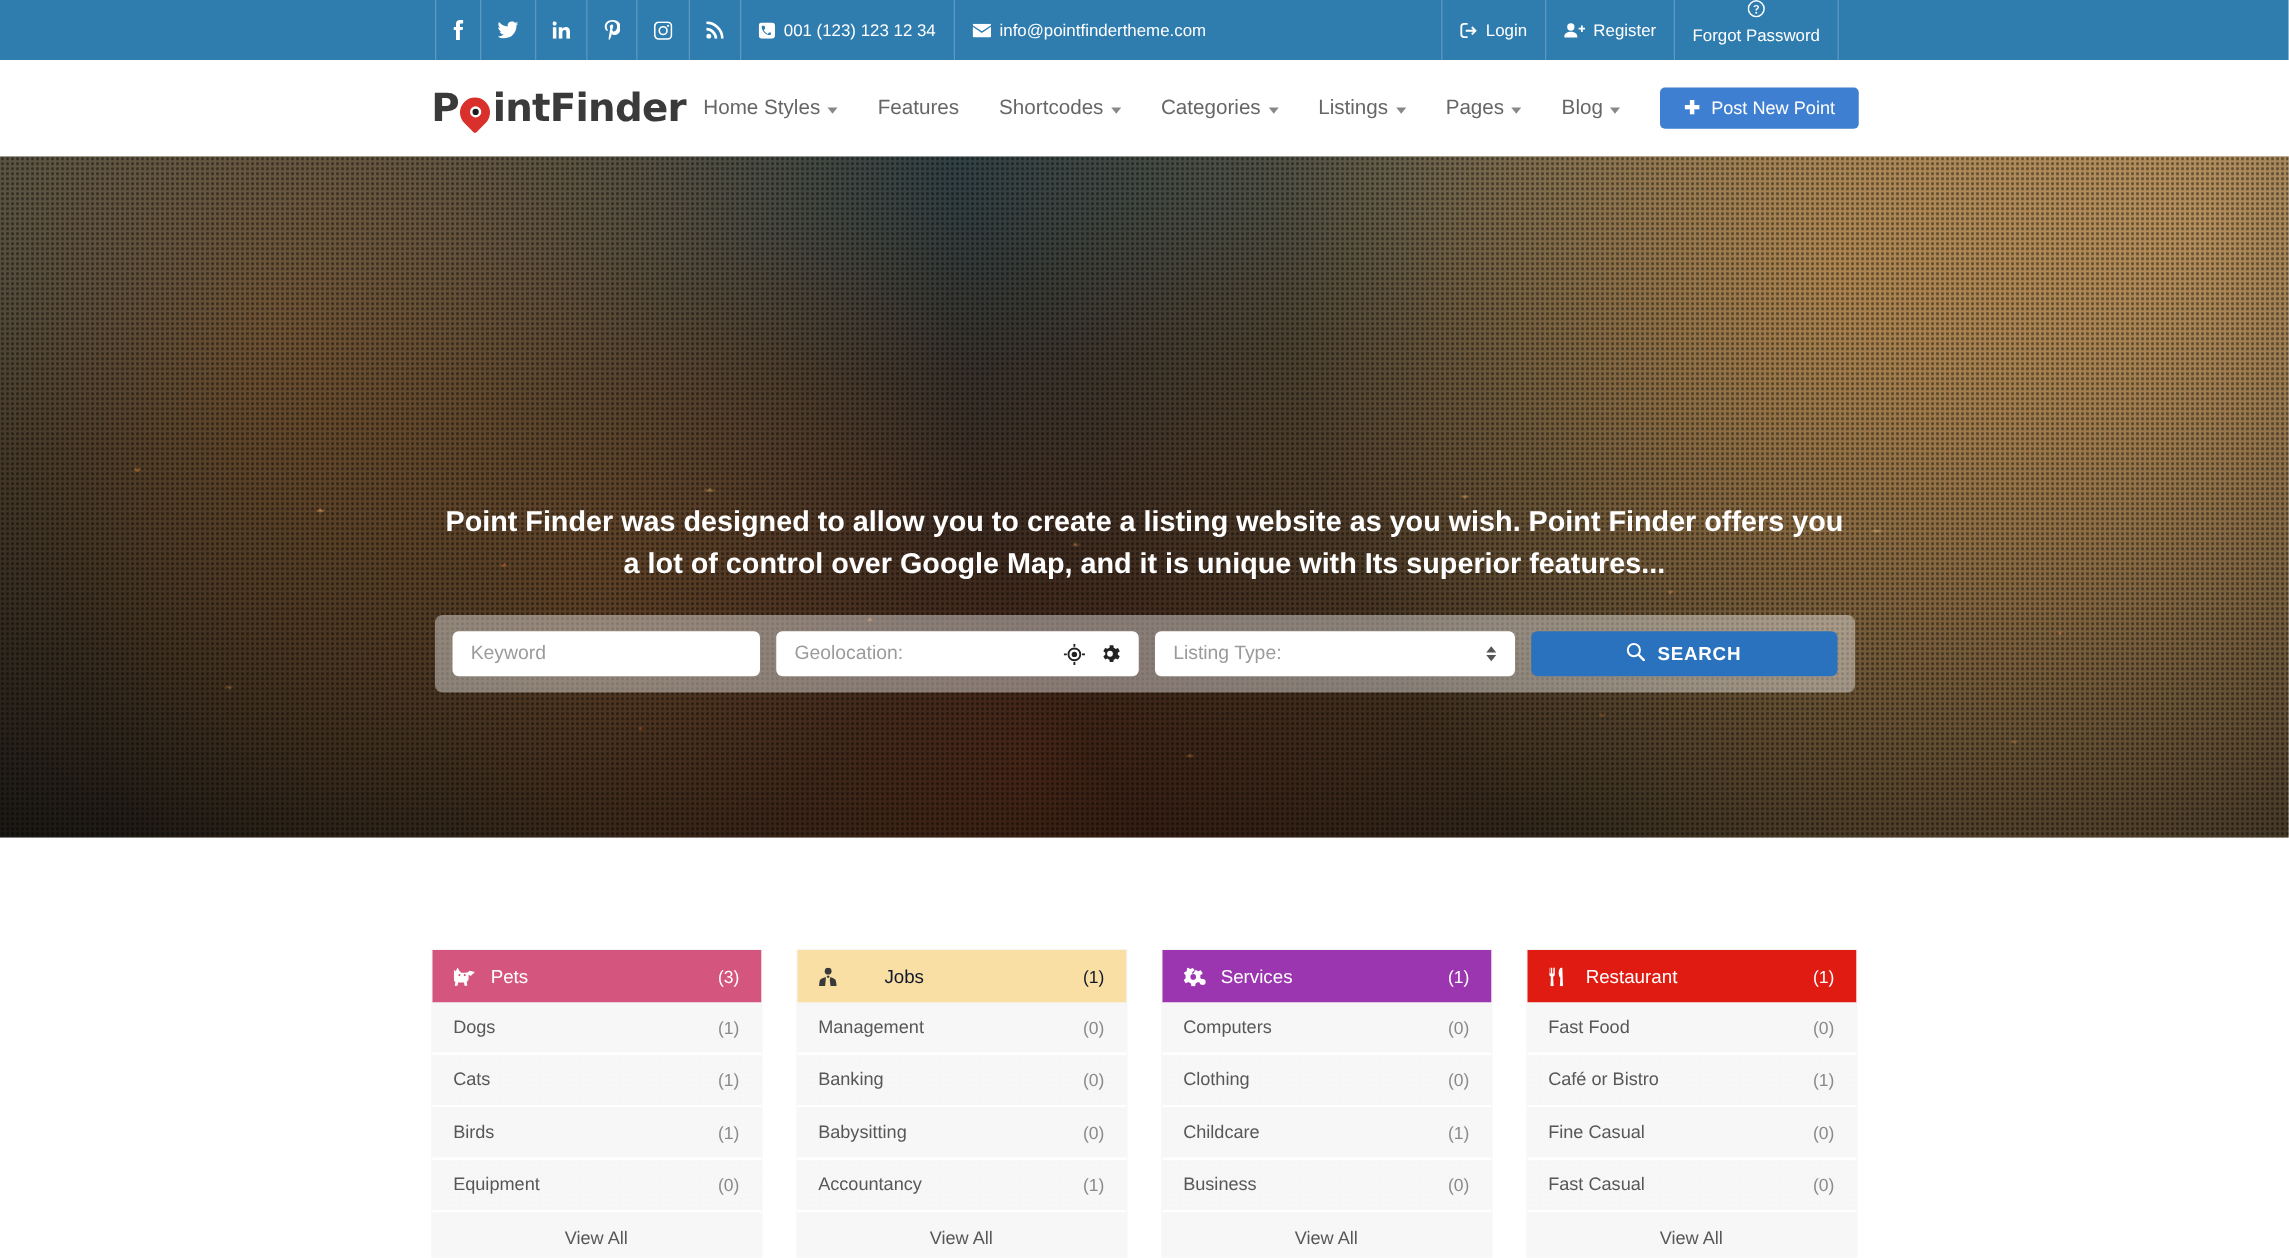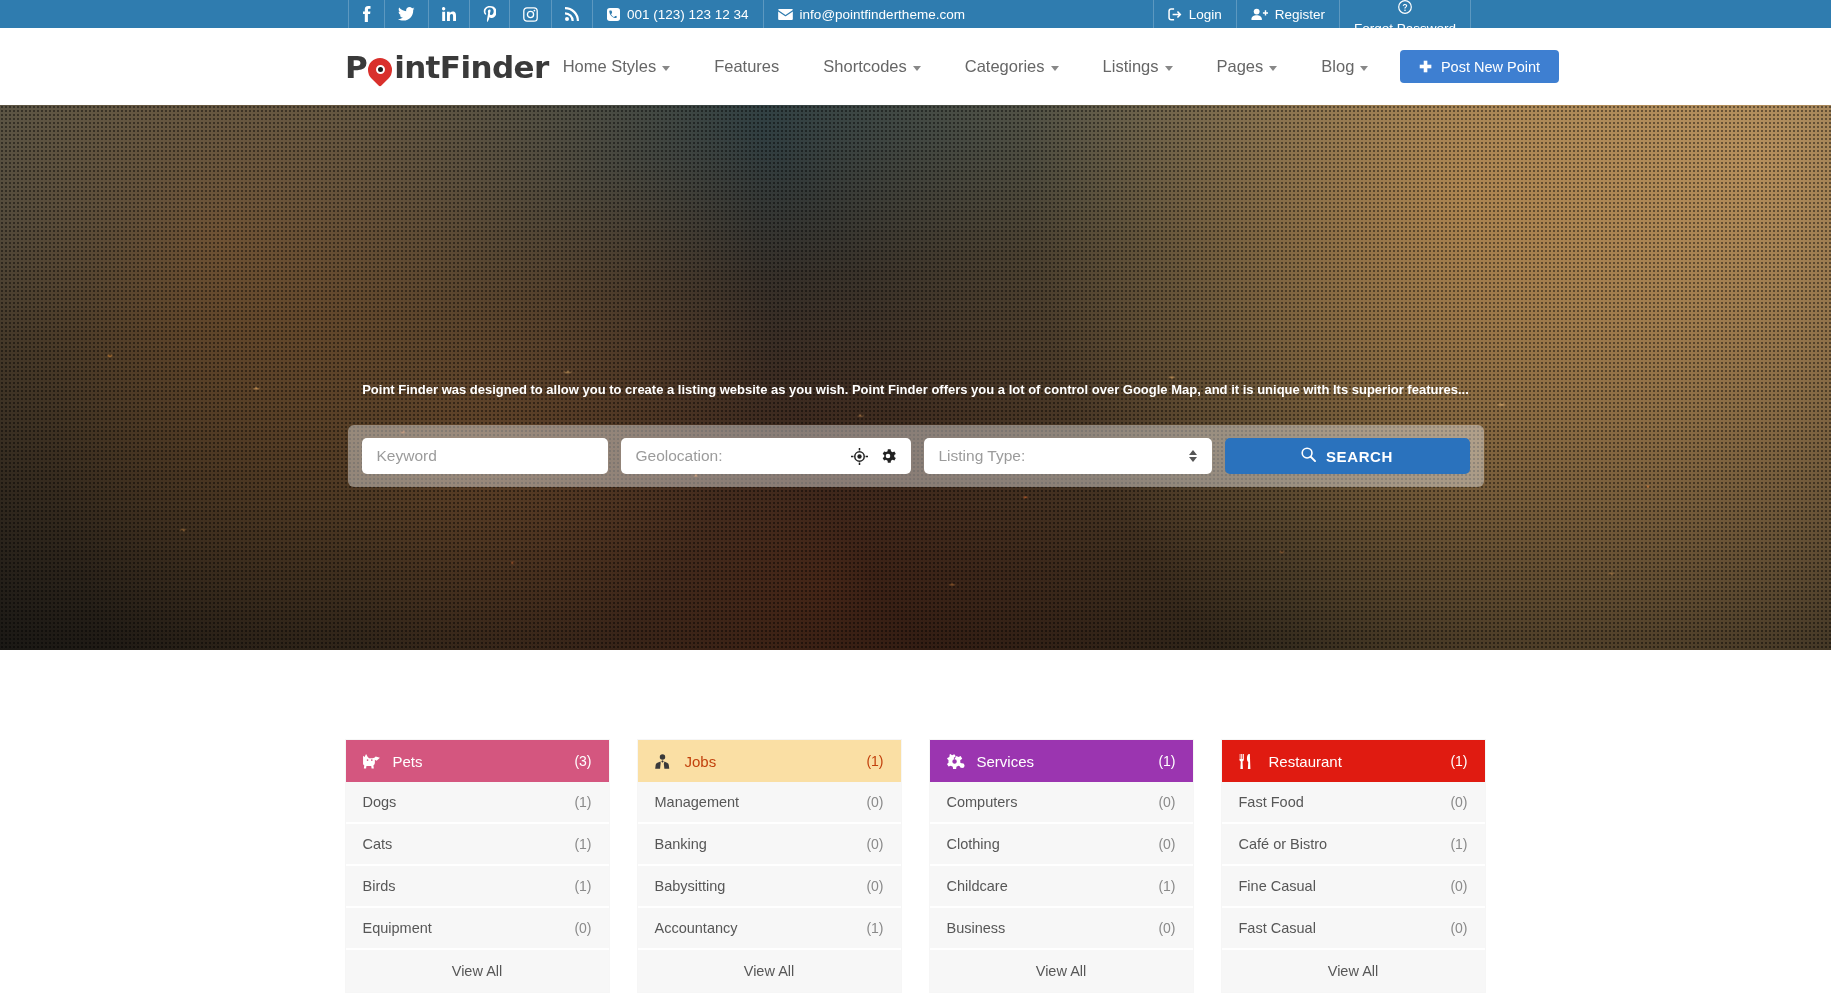"001 (123) 123 12 34" .topbar { height: 28px -> 48px }
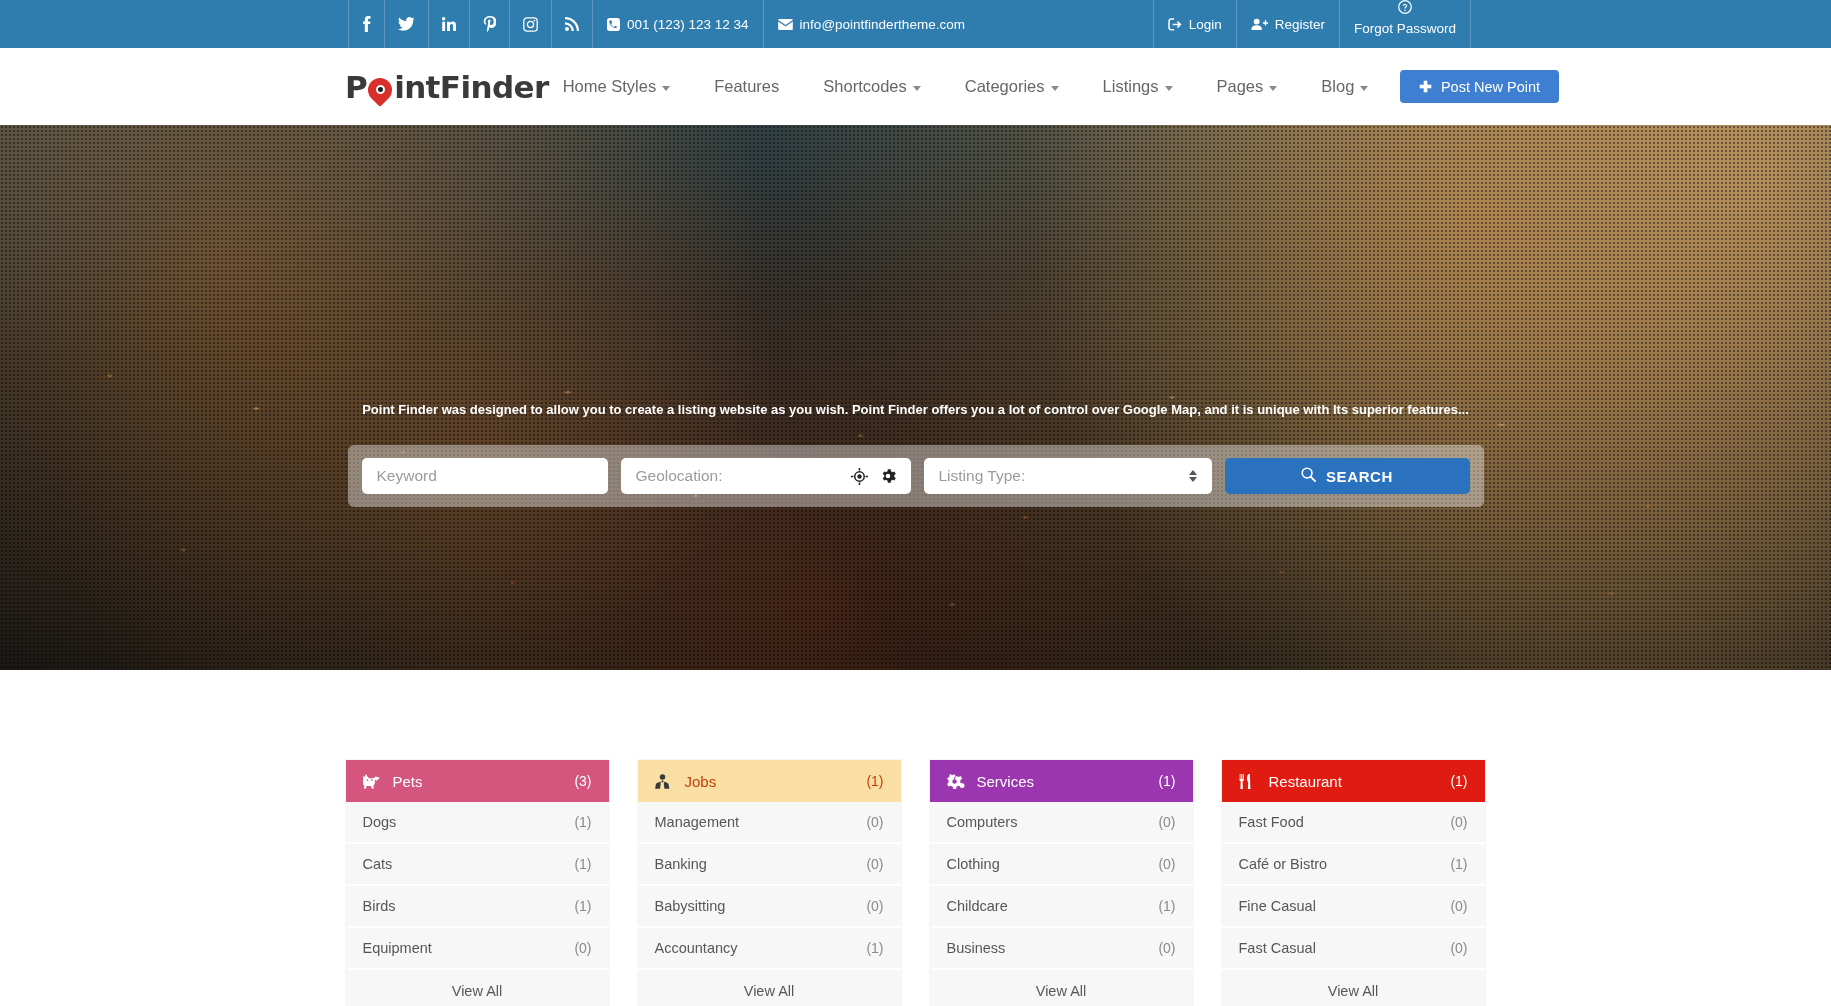"Home Styles" .nav { gap: 16px -> 4px }
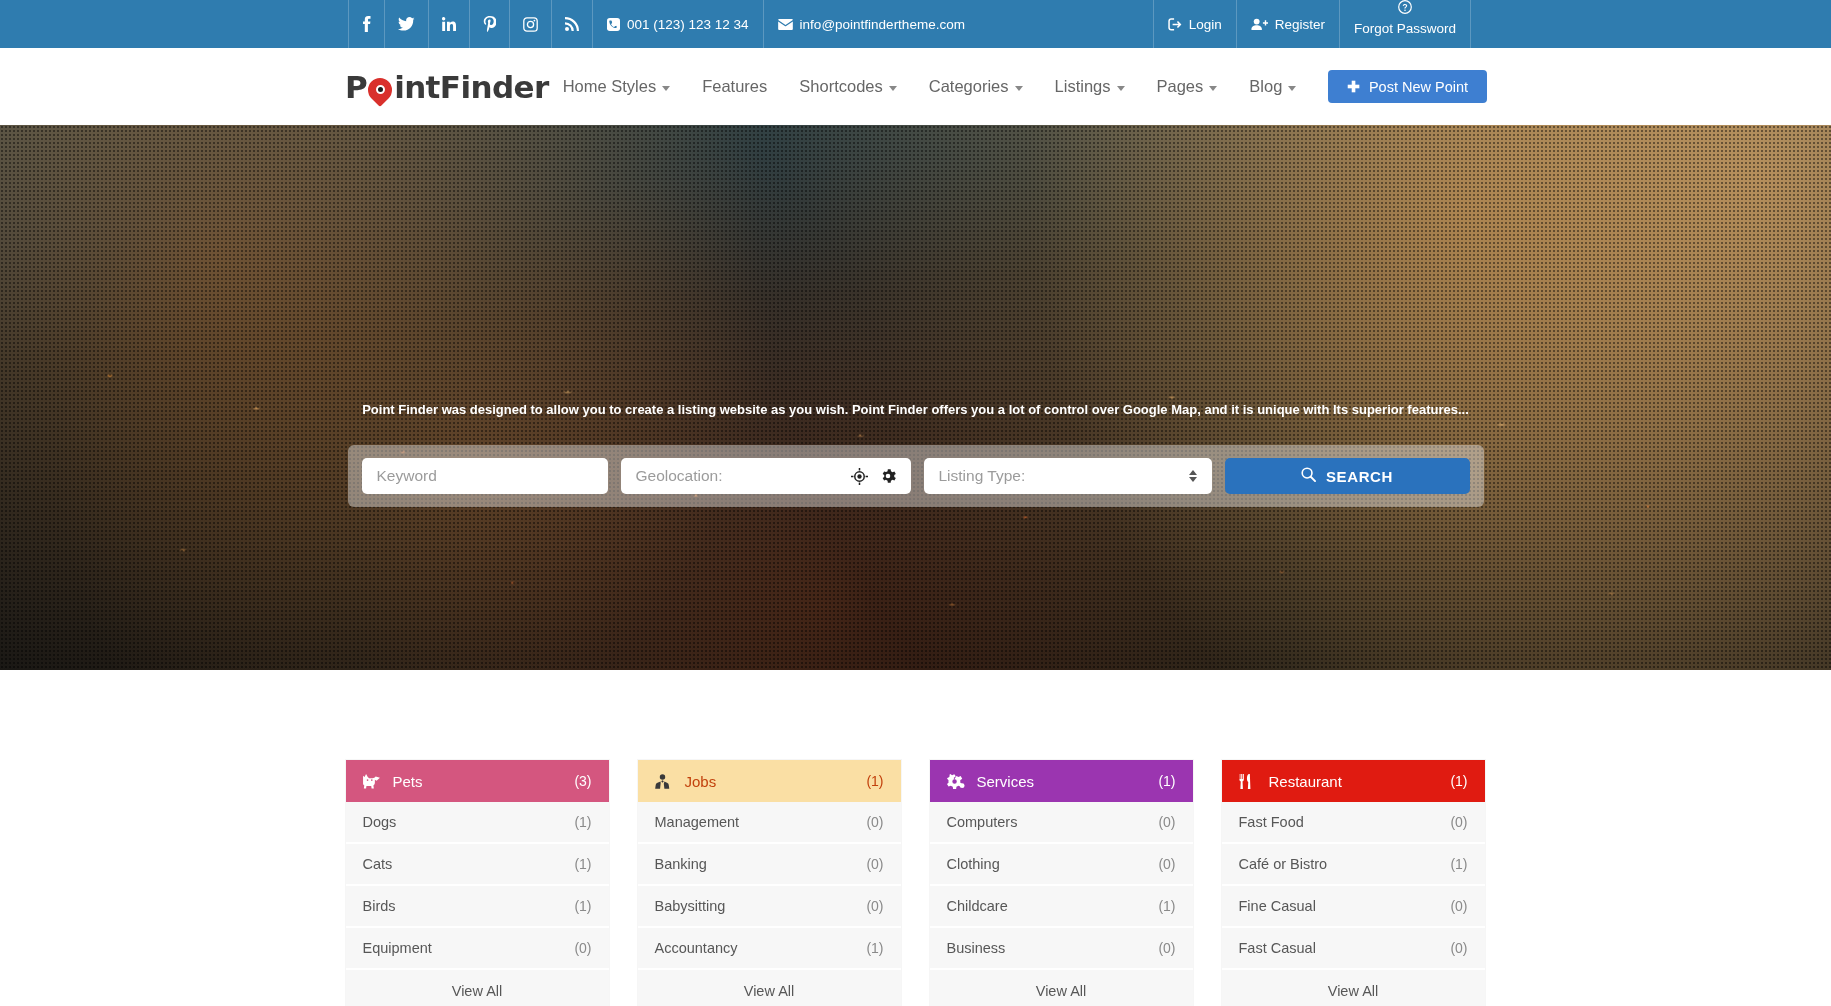"Point Finder was designed to" .hero-sub { font-size: 13px -> 23px }
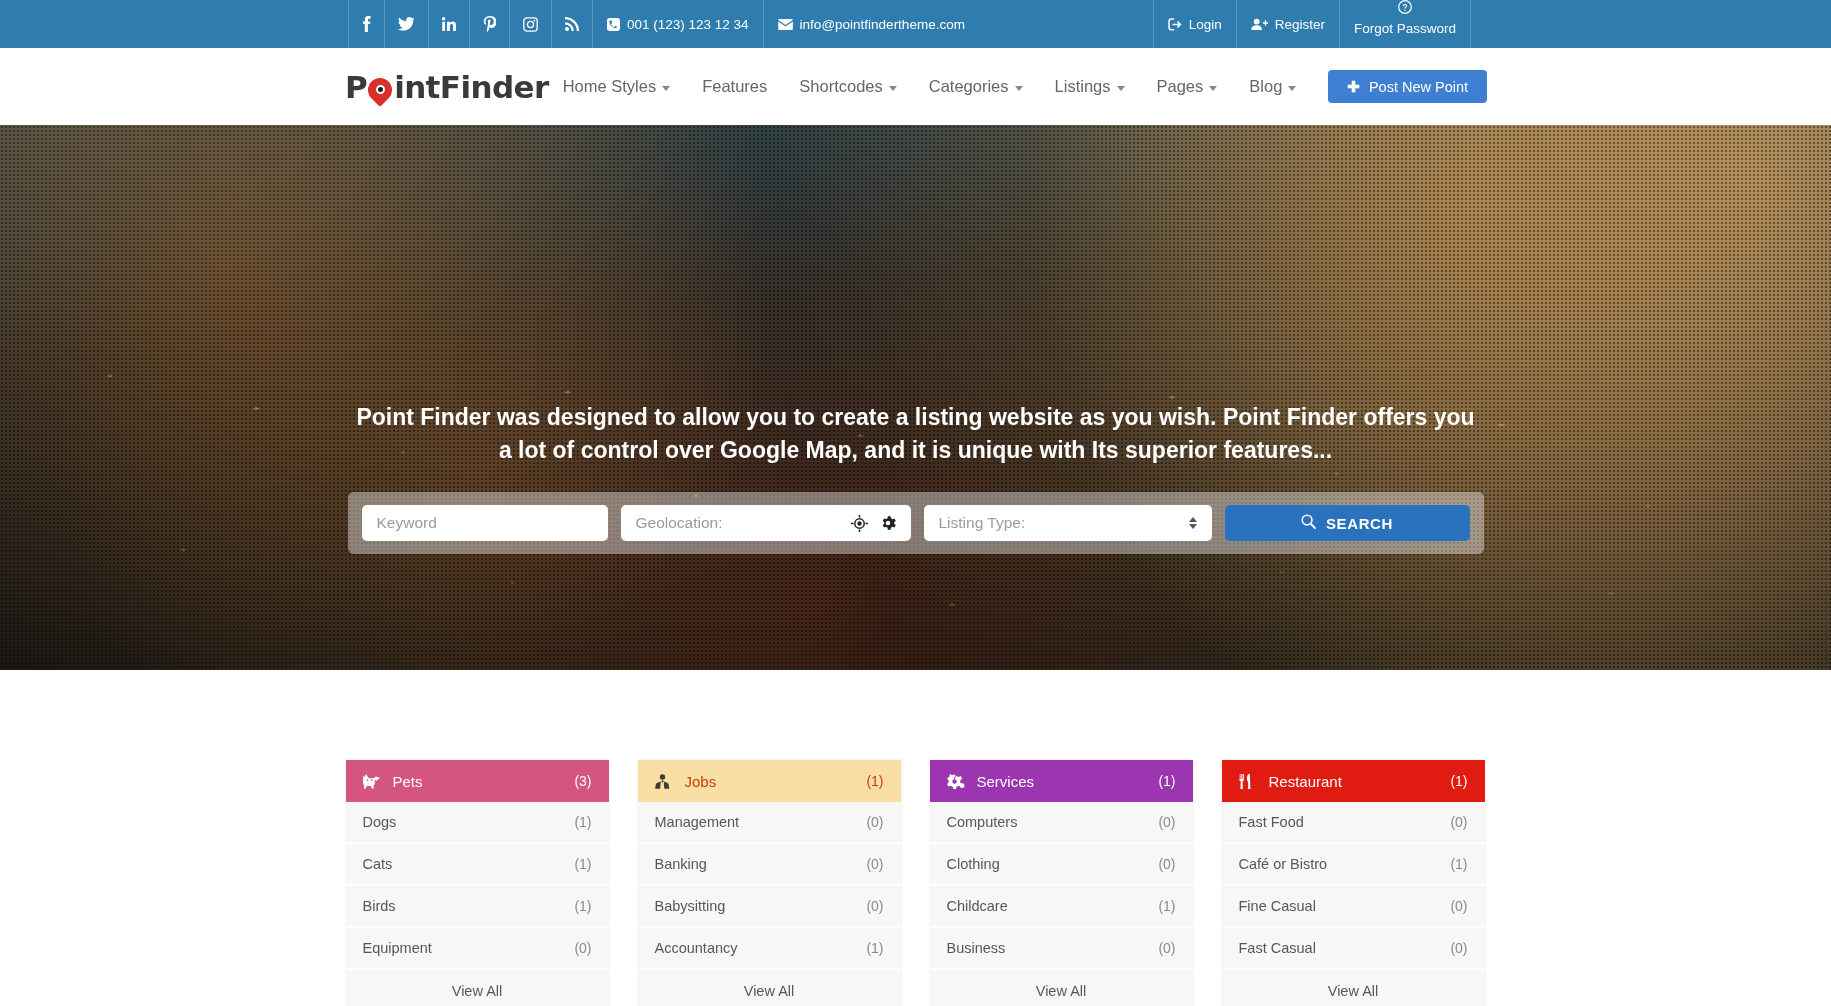"Jobs" div.card-head { color: #c2410c -> #0f172a; gap: none -> 23px }
